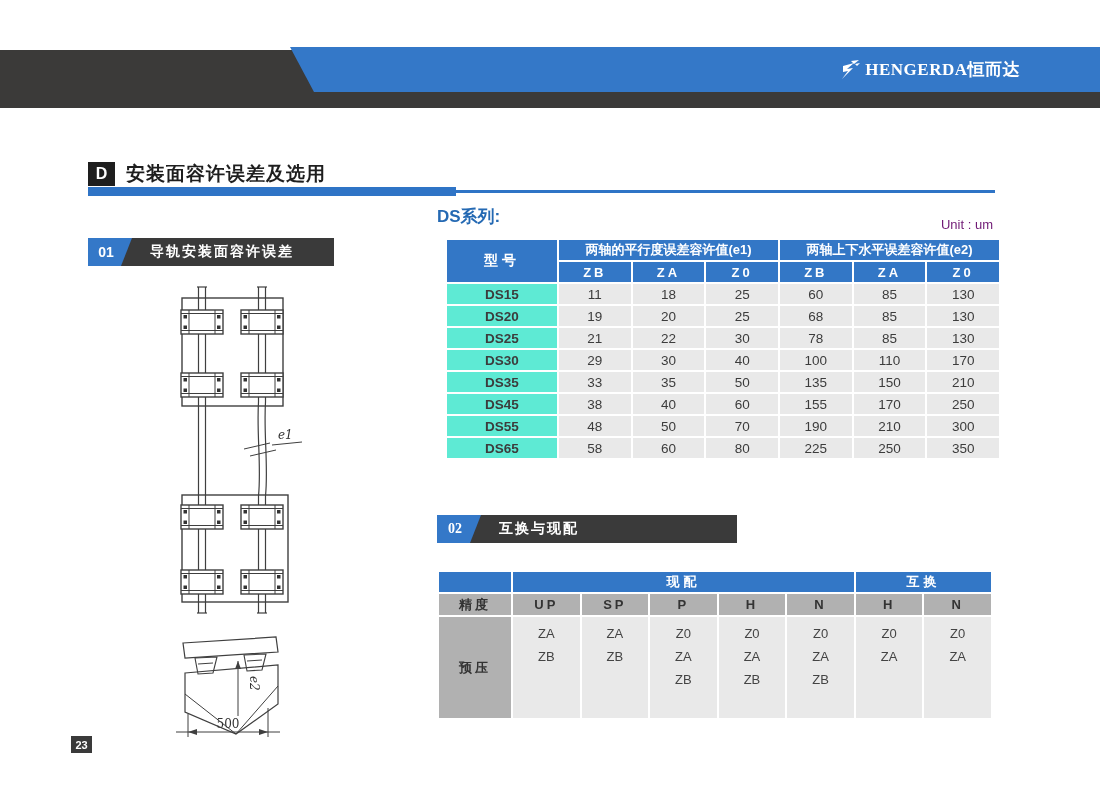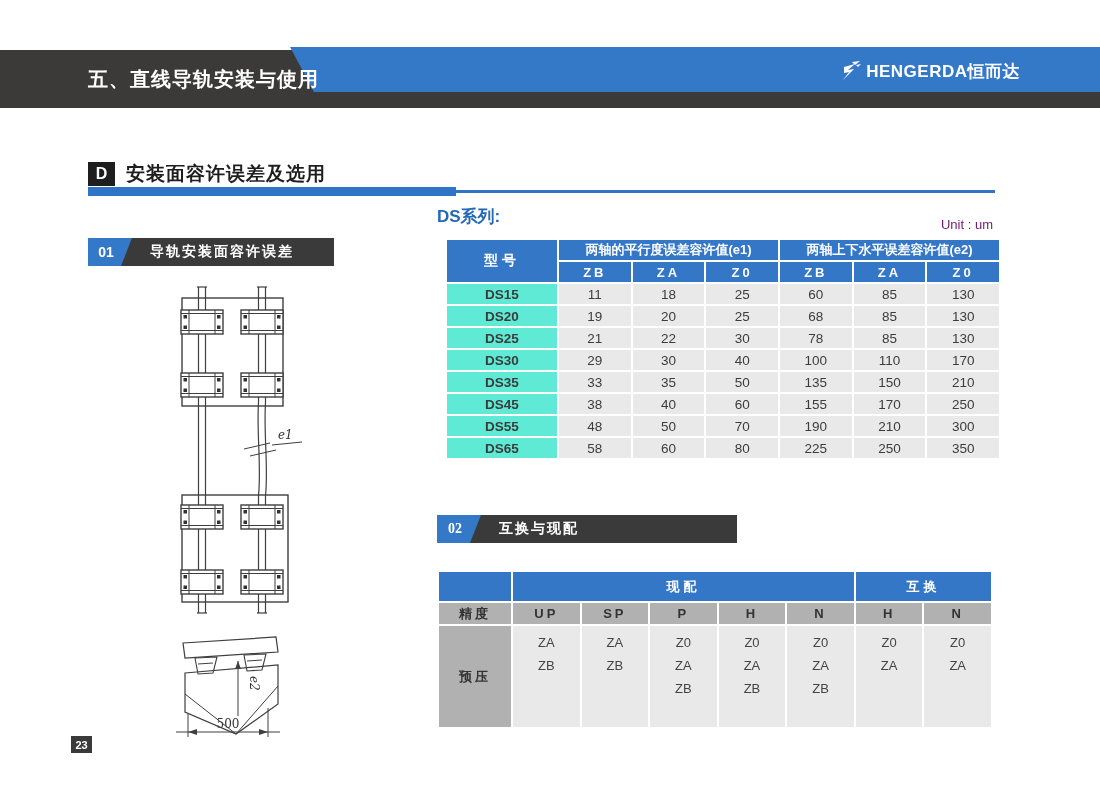"五、直线导轨安装与使用" div.band-title { html: <div>五、直线导轨安装与使用</div> -> none }
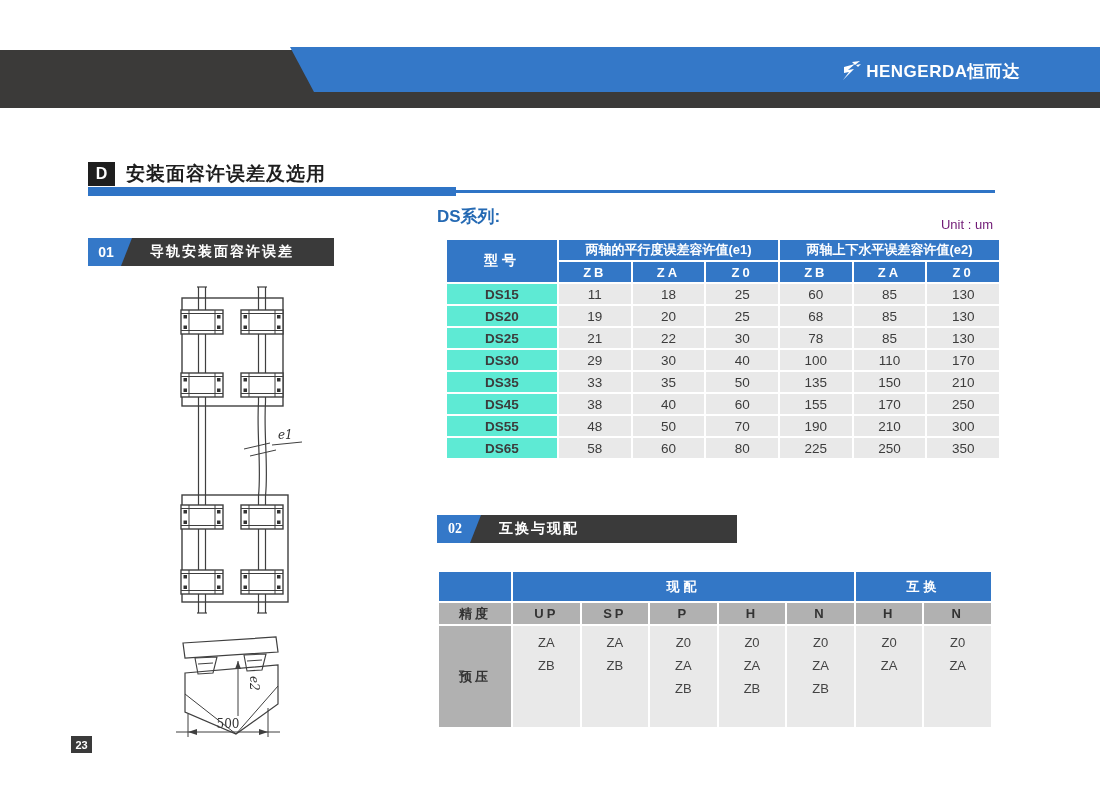"HENGERDA恒而达" .logo { align-items: center -> none; font-family: none -> Liberation Serif, serif }
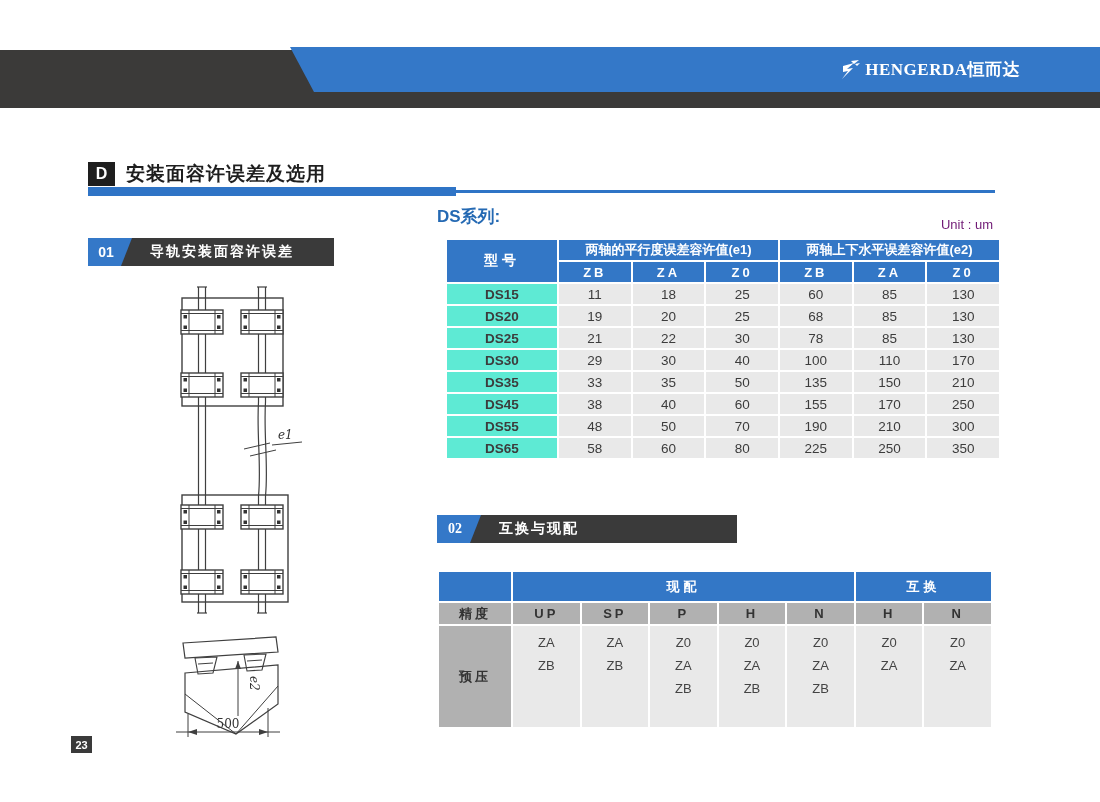"现配" .t2 .blue { height: 29px -> 20px }
